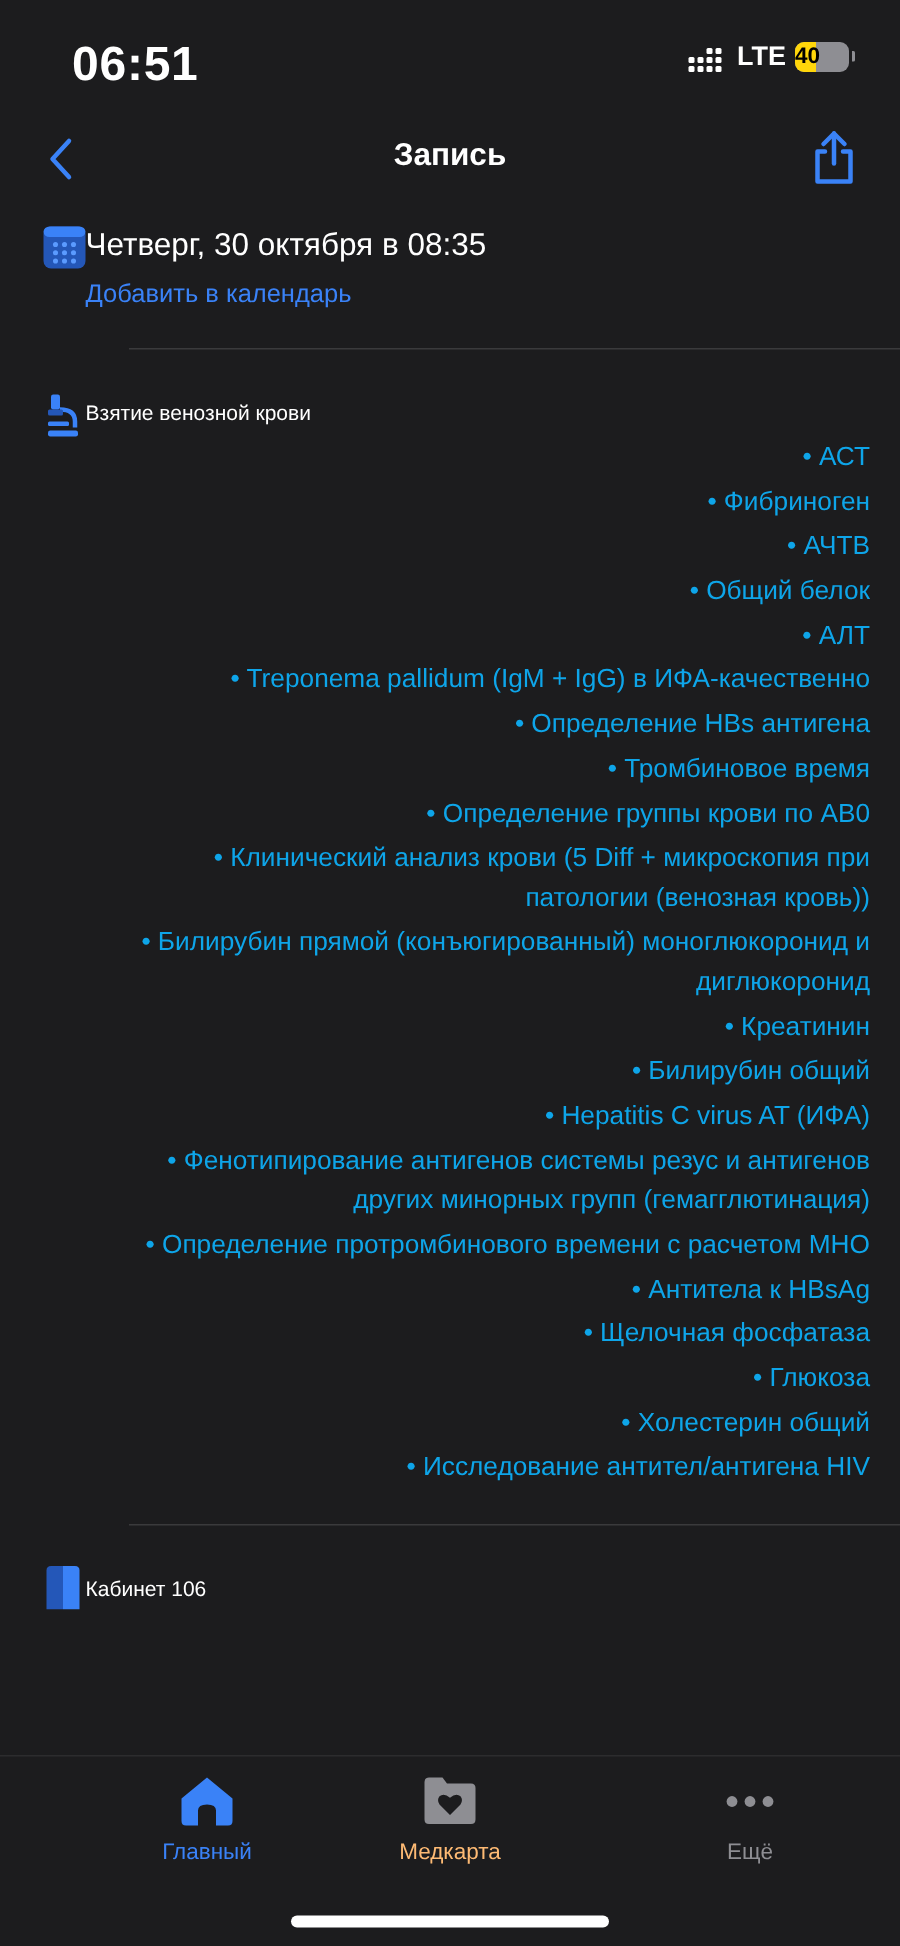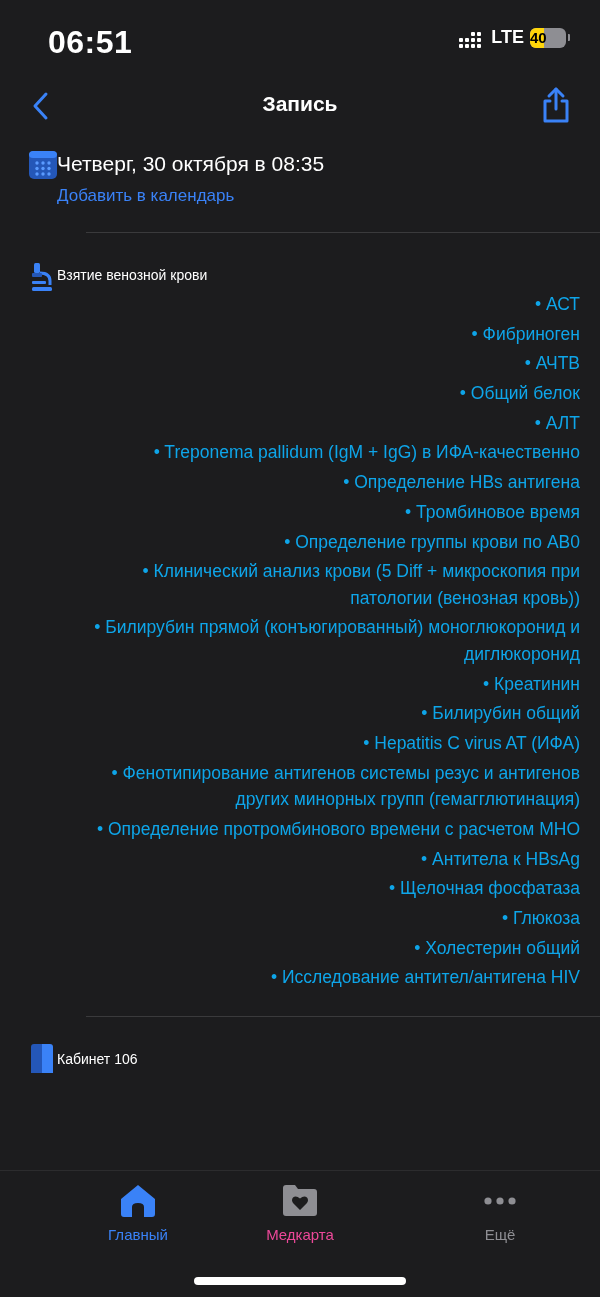"Медкарта" div.tab-label { color: #ec4899 -> #fdba74 }
